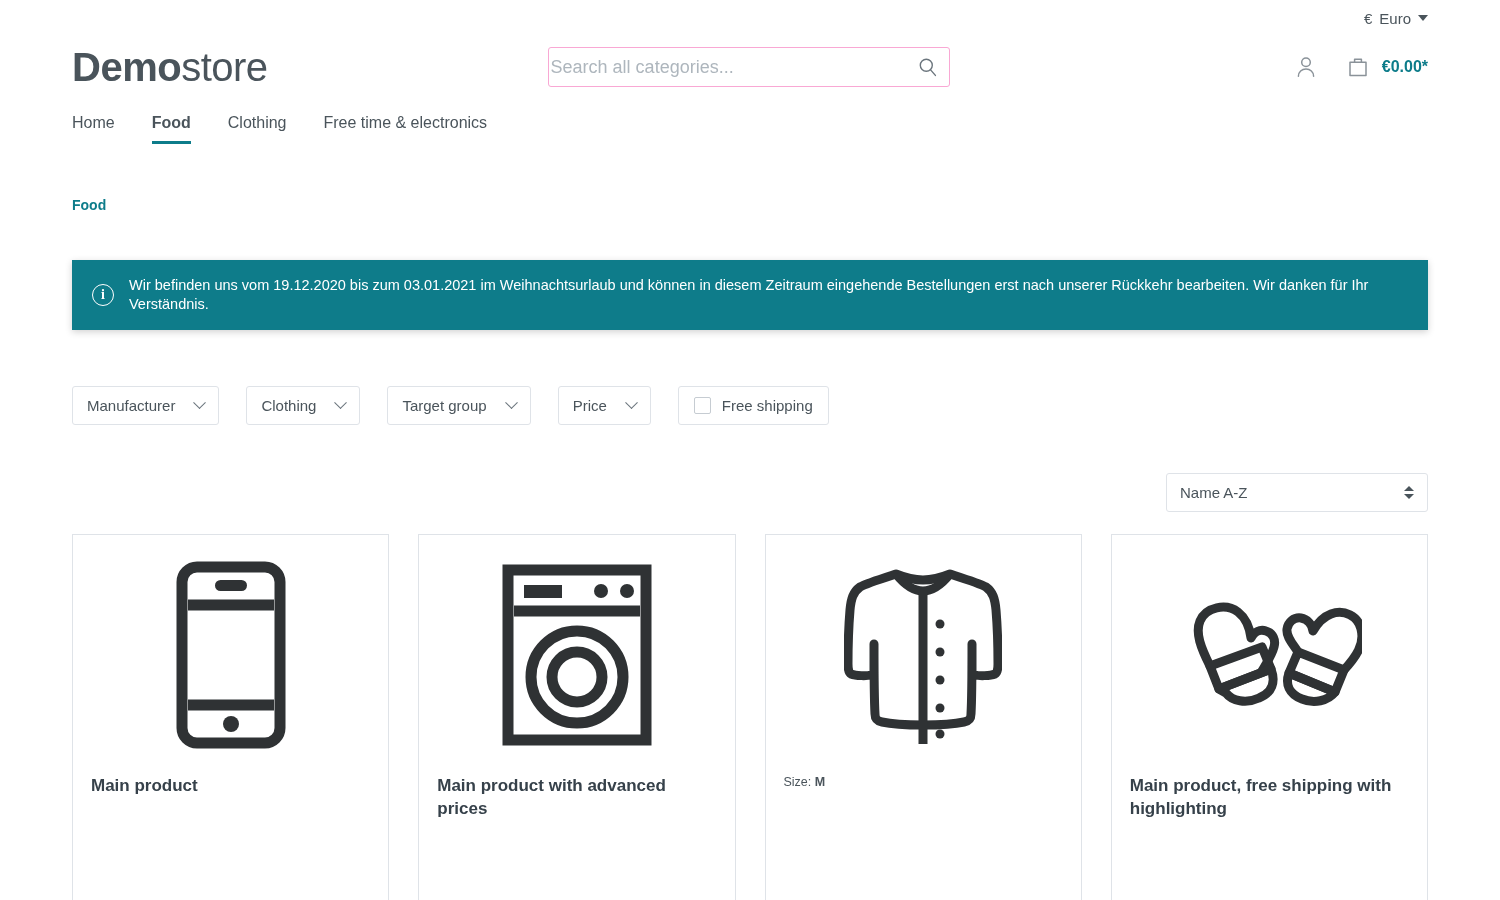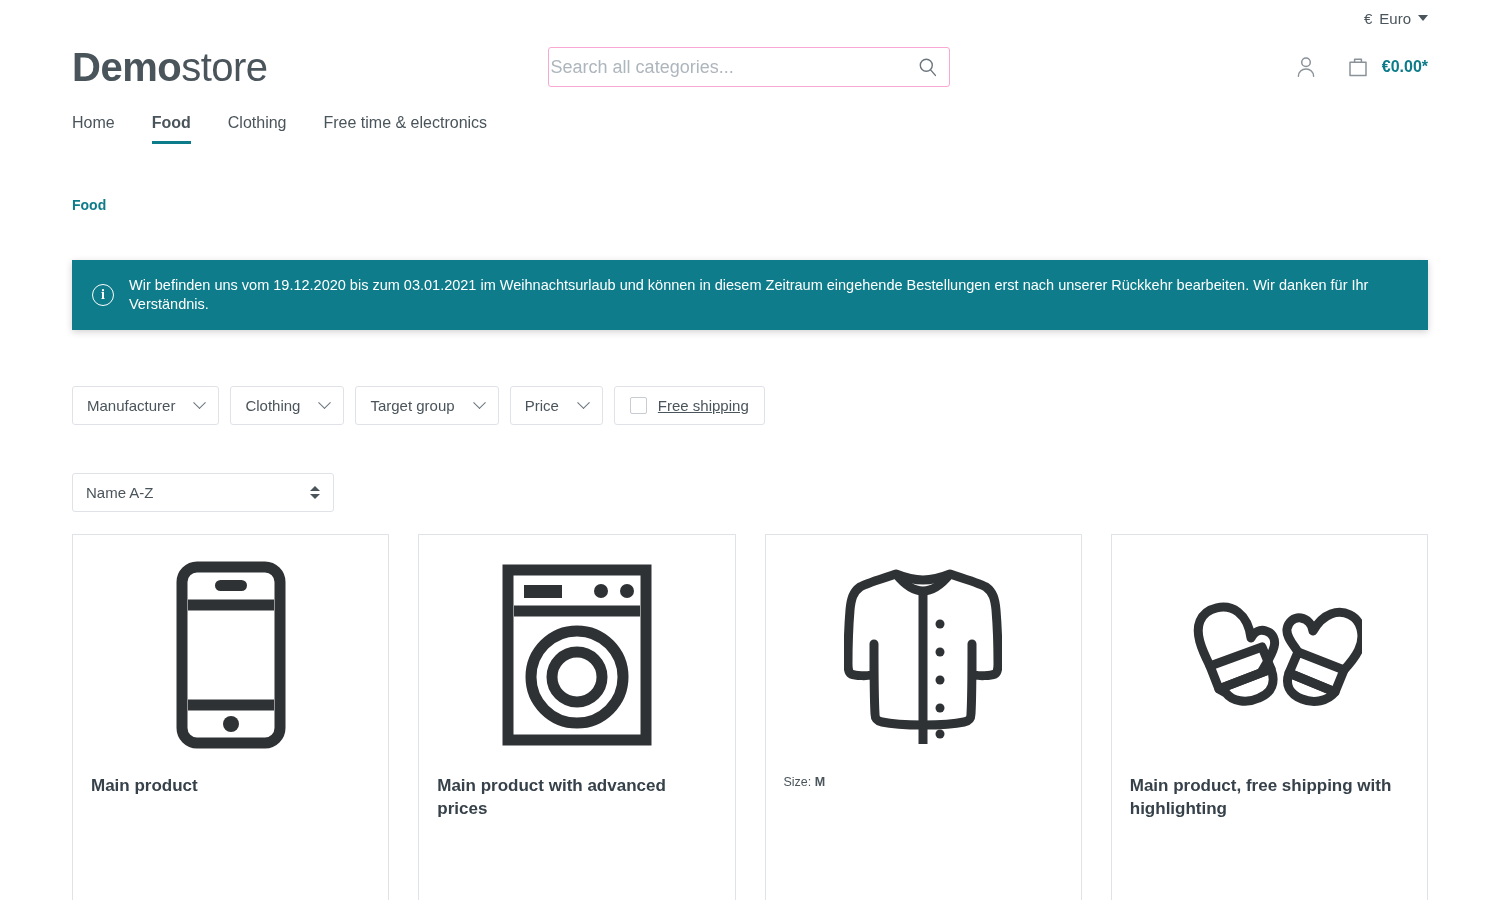"Manufacturer" .filters { gap: 11px -> 27px }
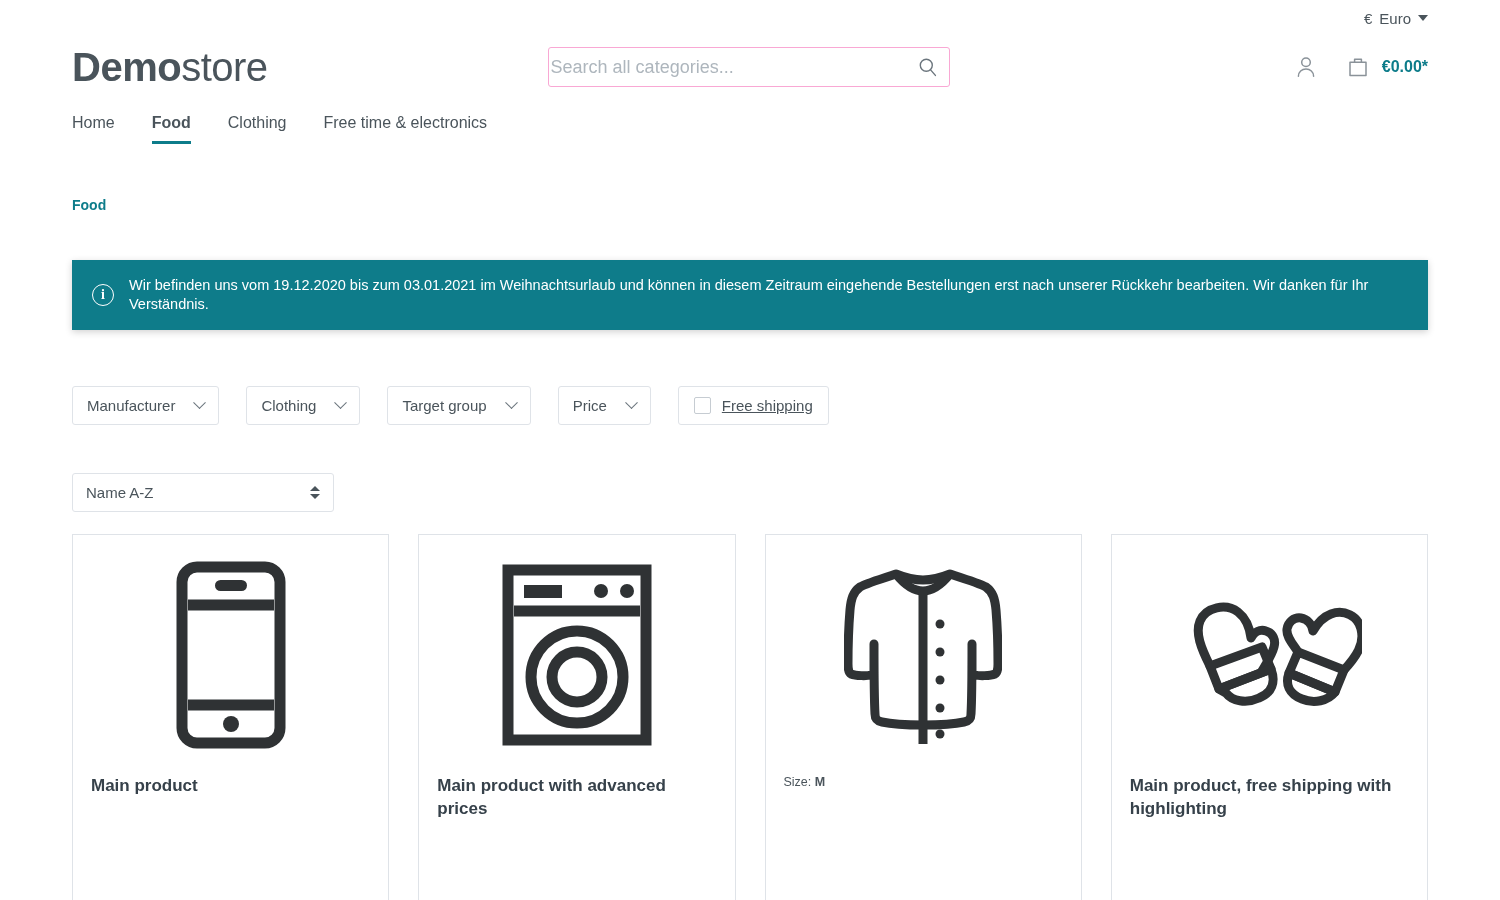"Free shipping" .filter-check { text-decoration: underline -> none }
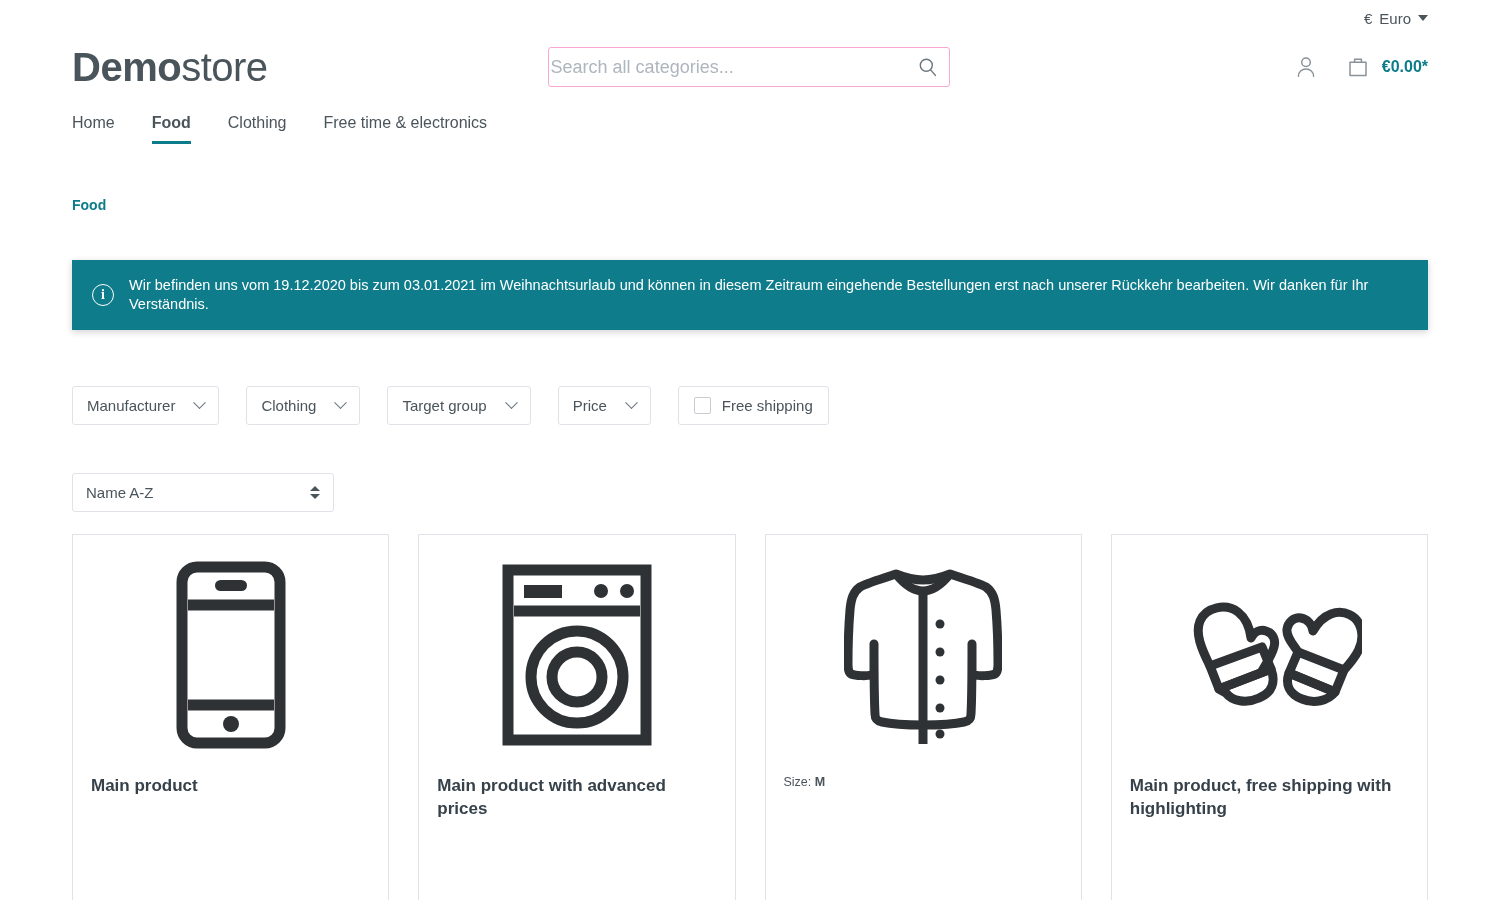"Name A-Z" .sortrow { justify-content: none -> flex-end }
